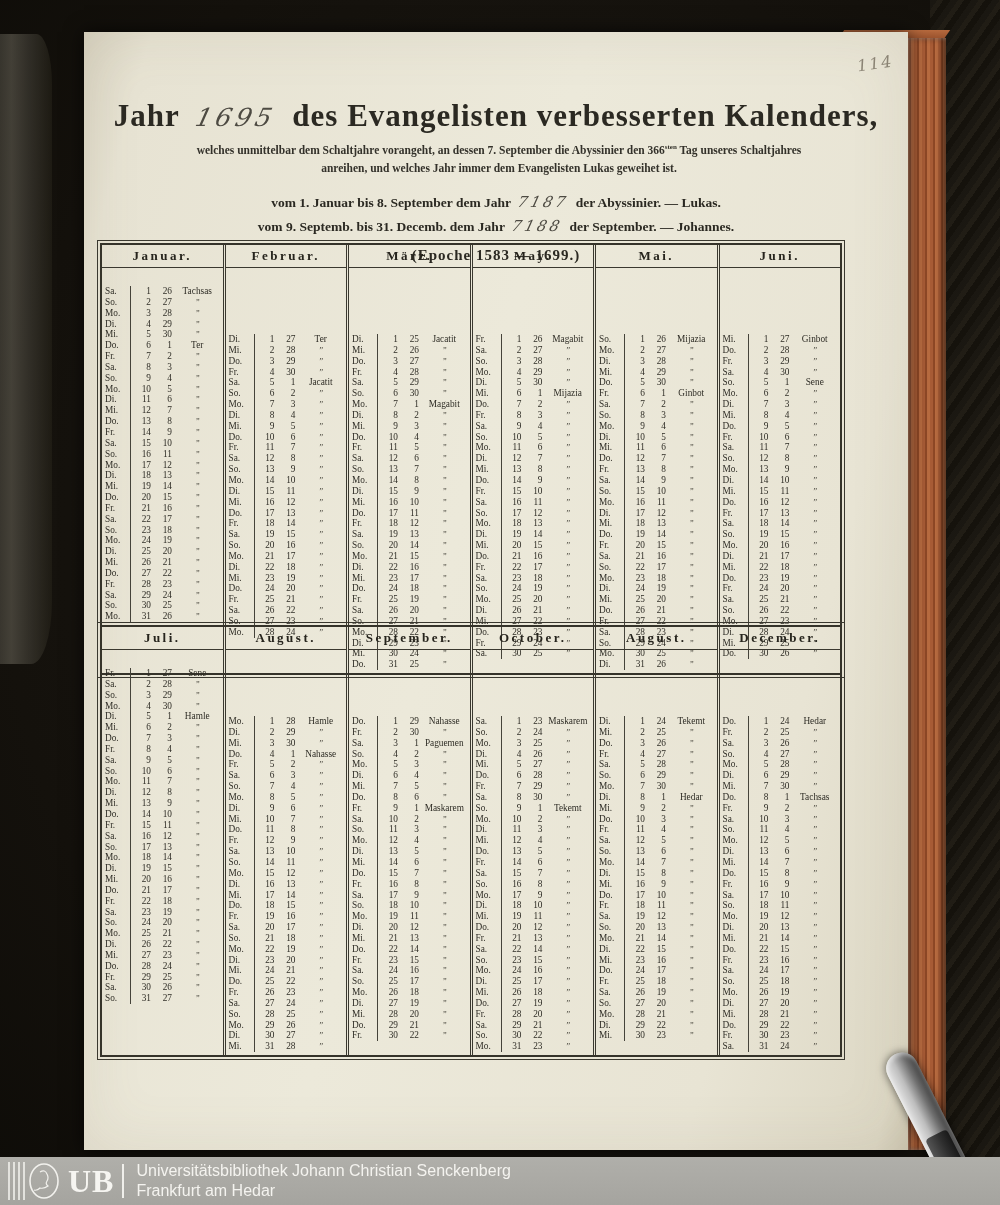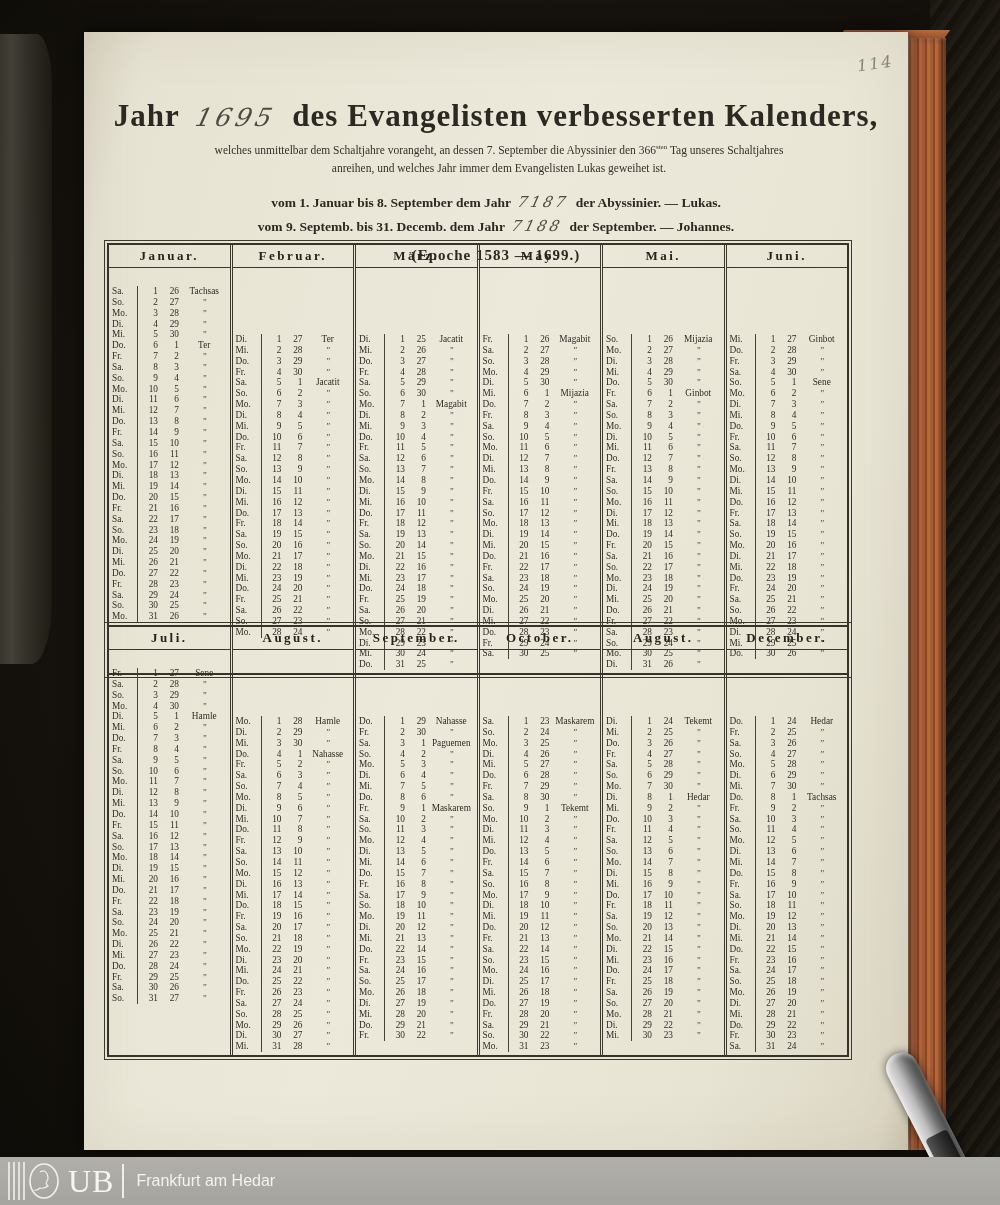"welches unmittelbar dem Schaltjahre" .subtitle { font-weight: normal -> bold }
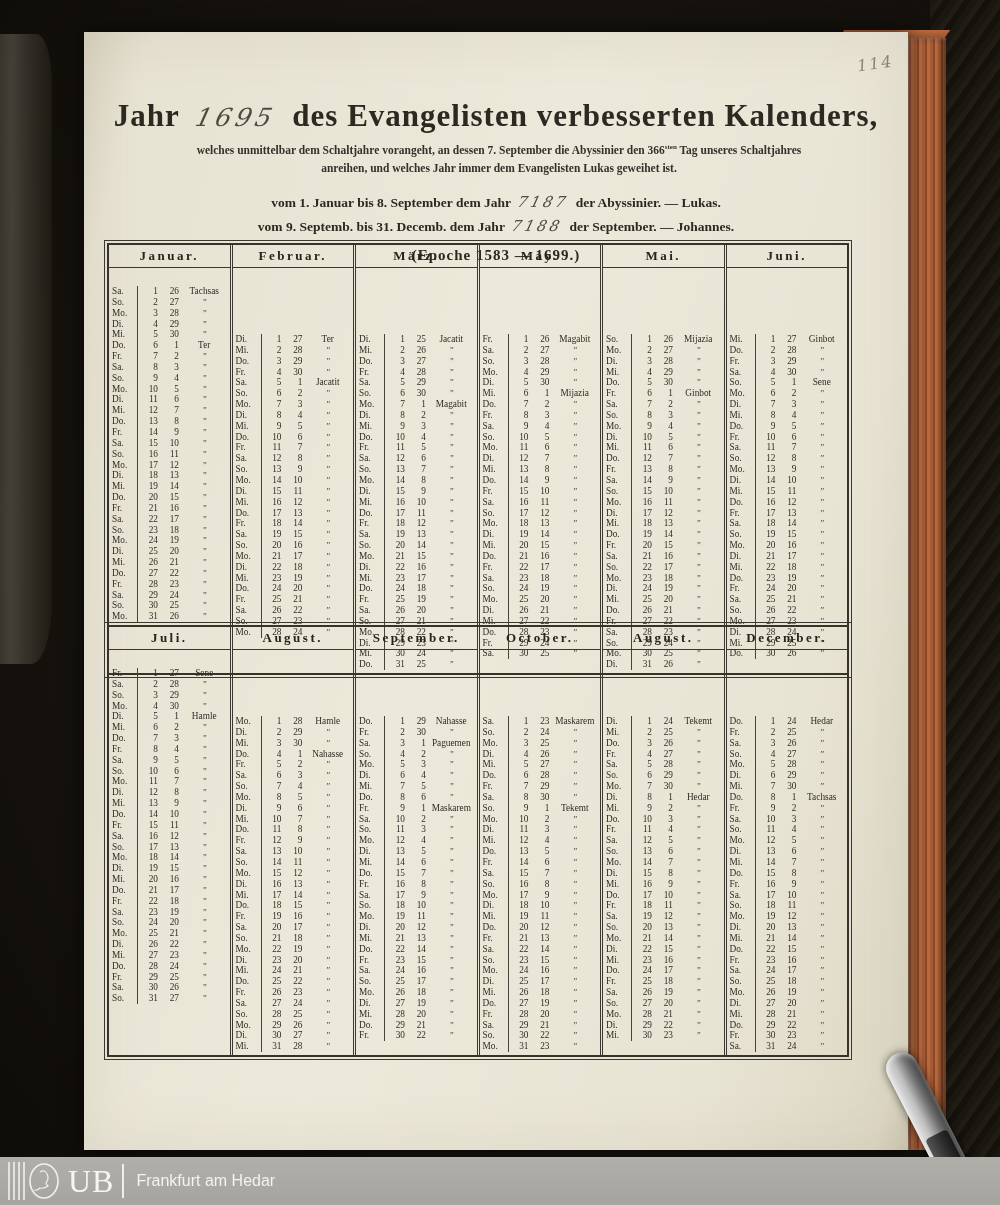"Januar." .cal-outer { left: 20px -> 13px }
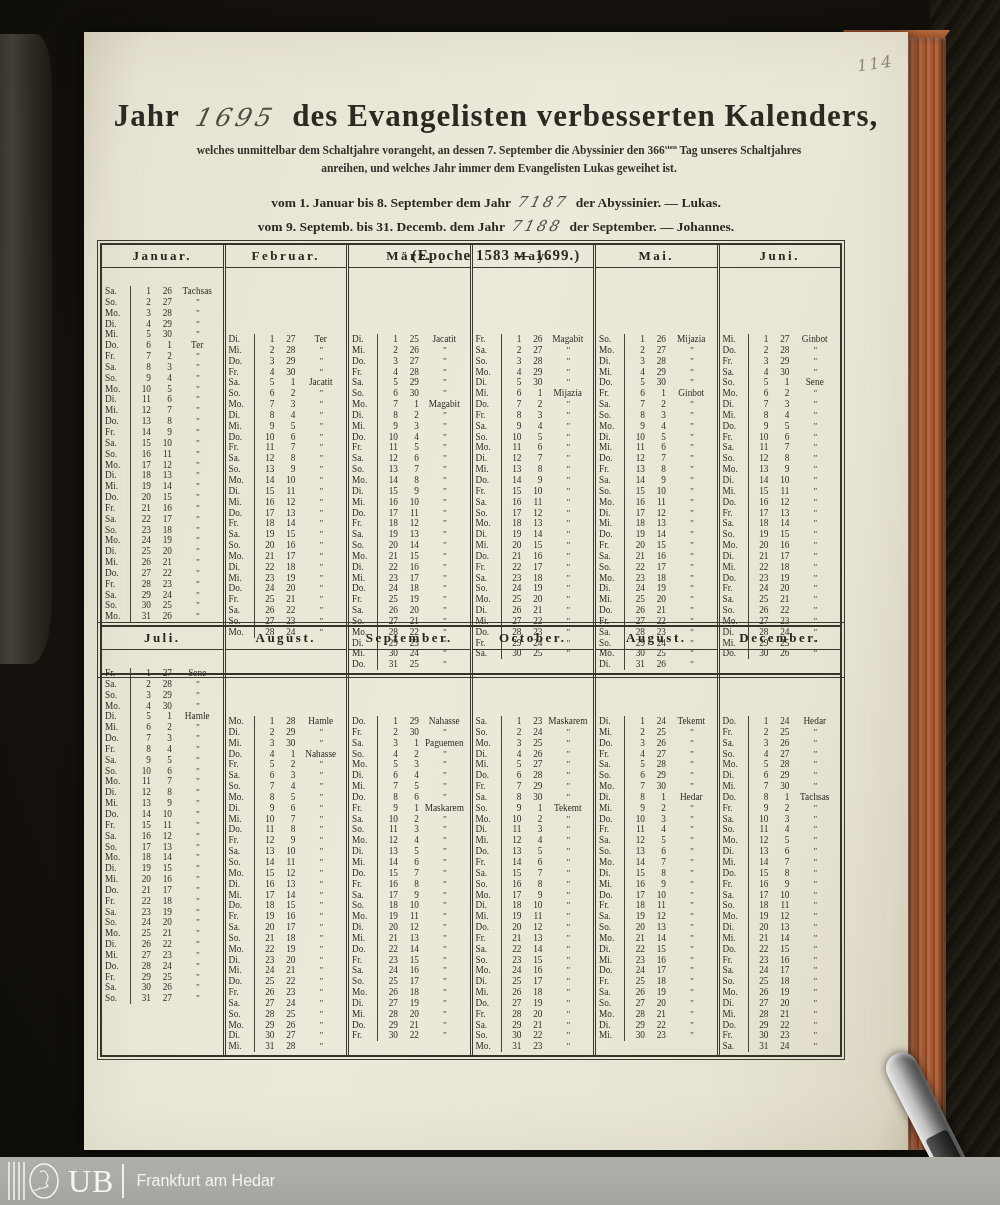"UB" .logo-ub { font-weight: normal -> bold }
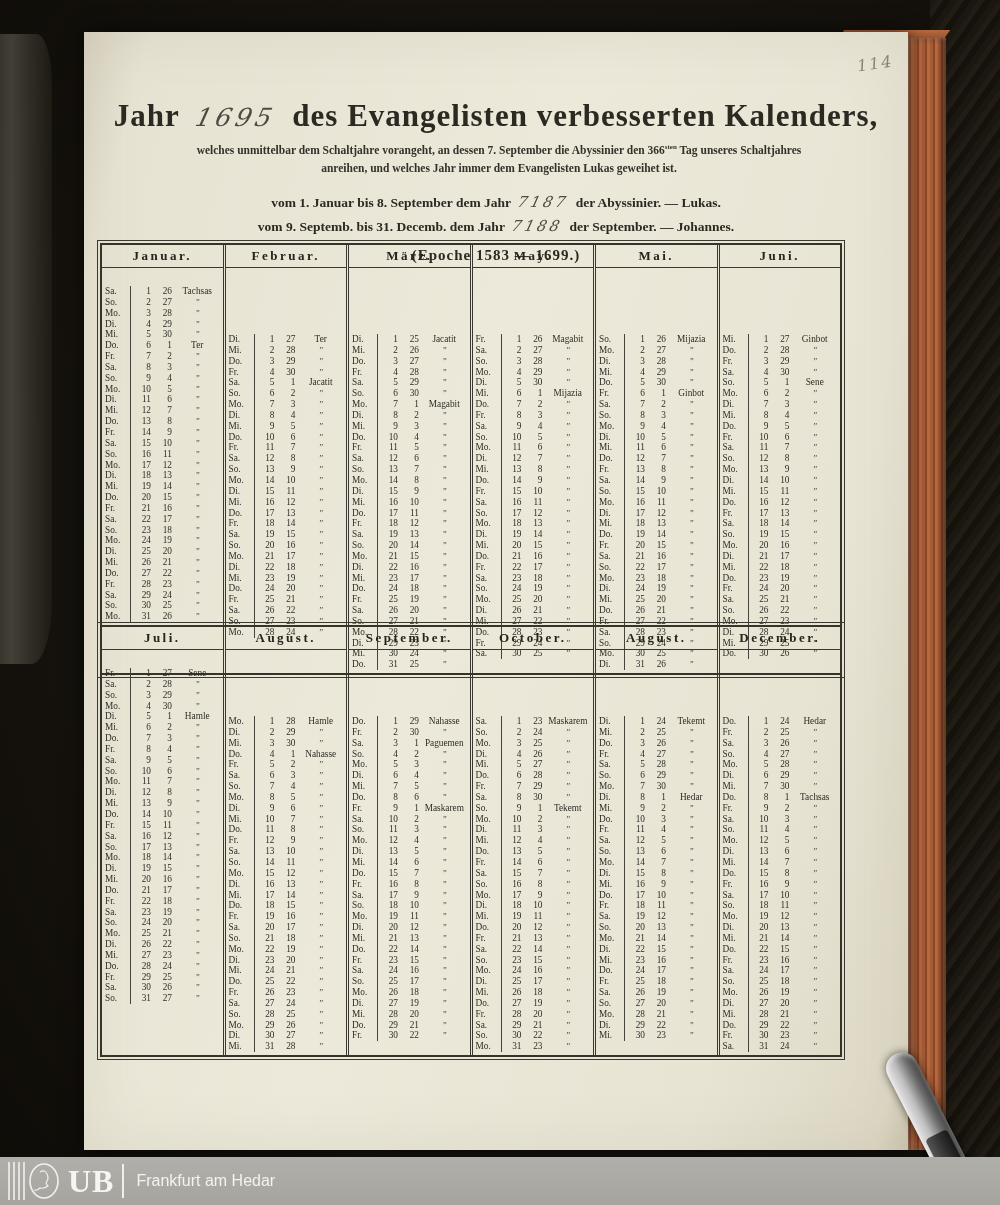"Universitätsbibliothek Johann Christian" span.footer-line { html: none -> <span>Universitätsbibliothek Johann Christian Senckenberg</span> }
